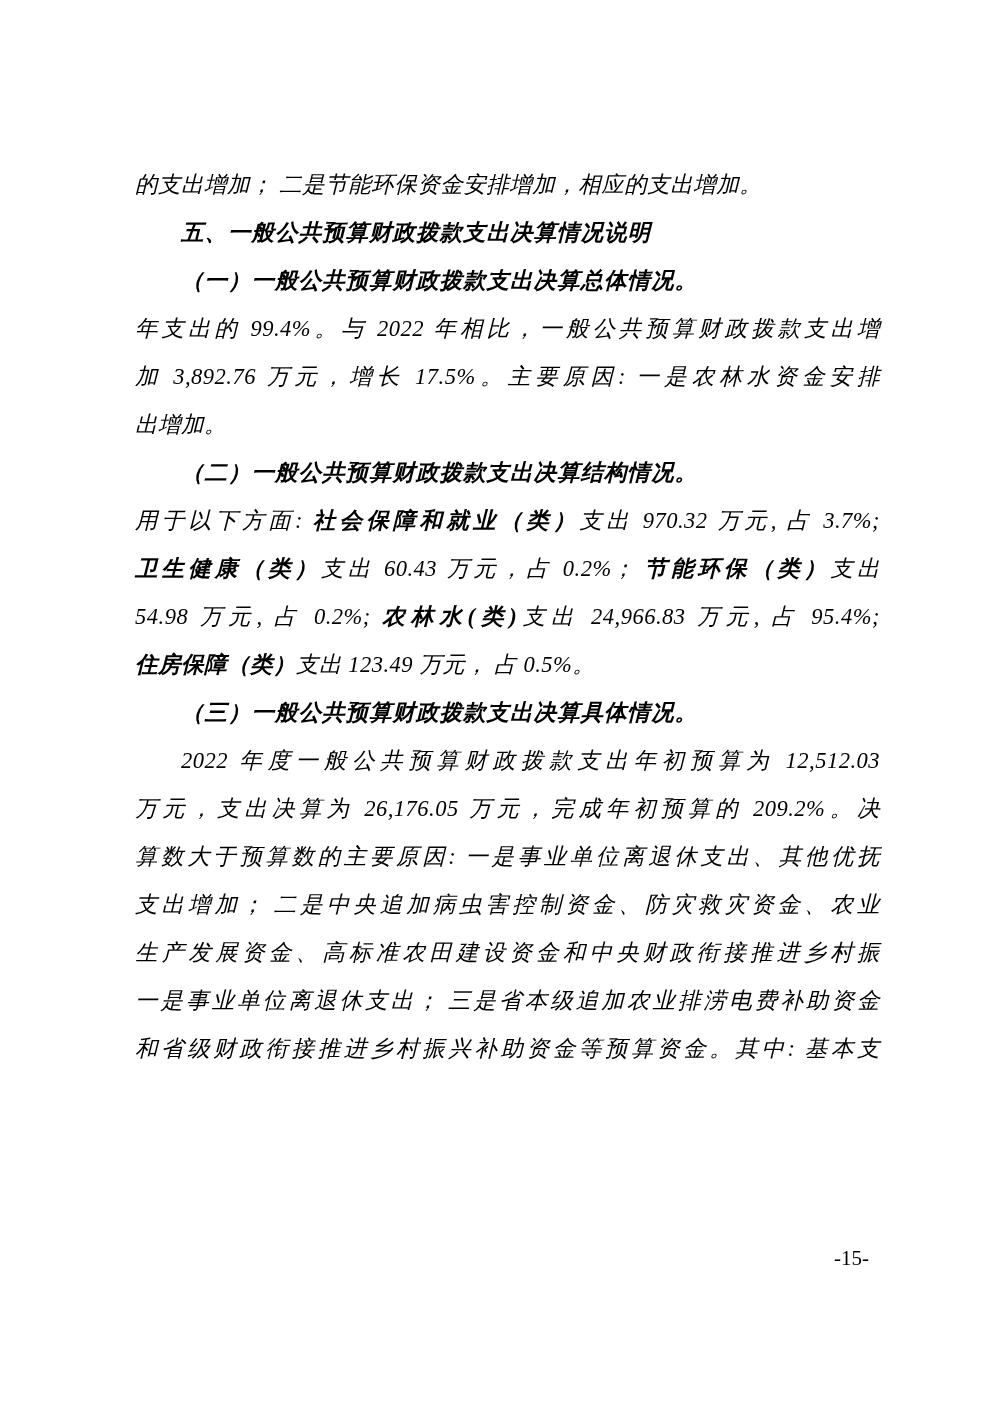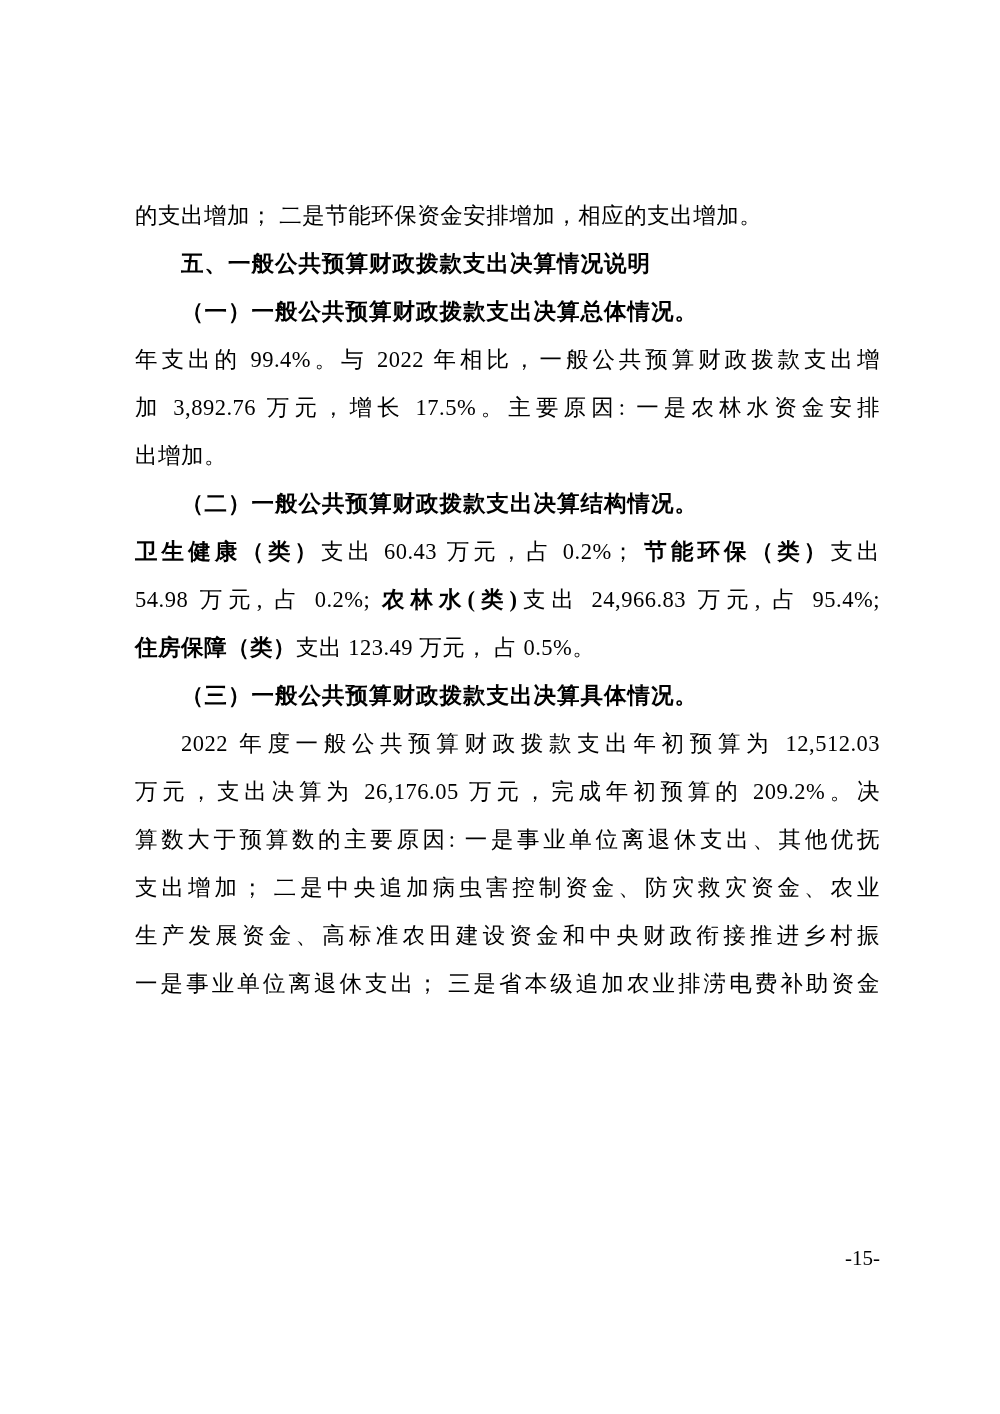"的支出增加； 二是节能环保资金安排增加，相应的支出增加。" .content { font-style: none -> italic; top: 192px -> 161px }
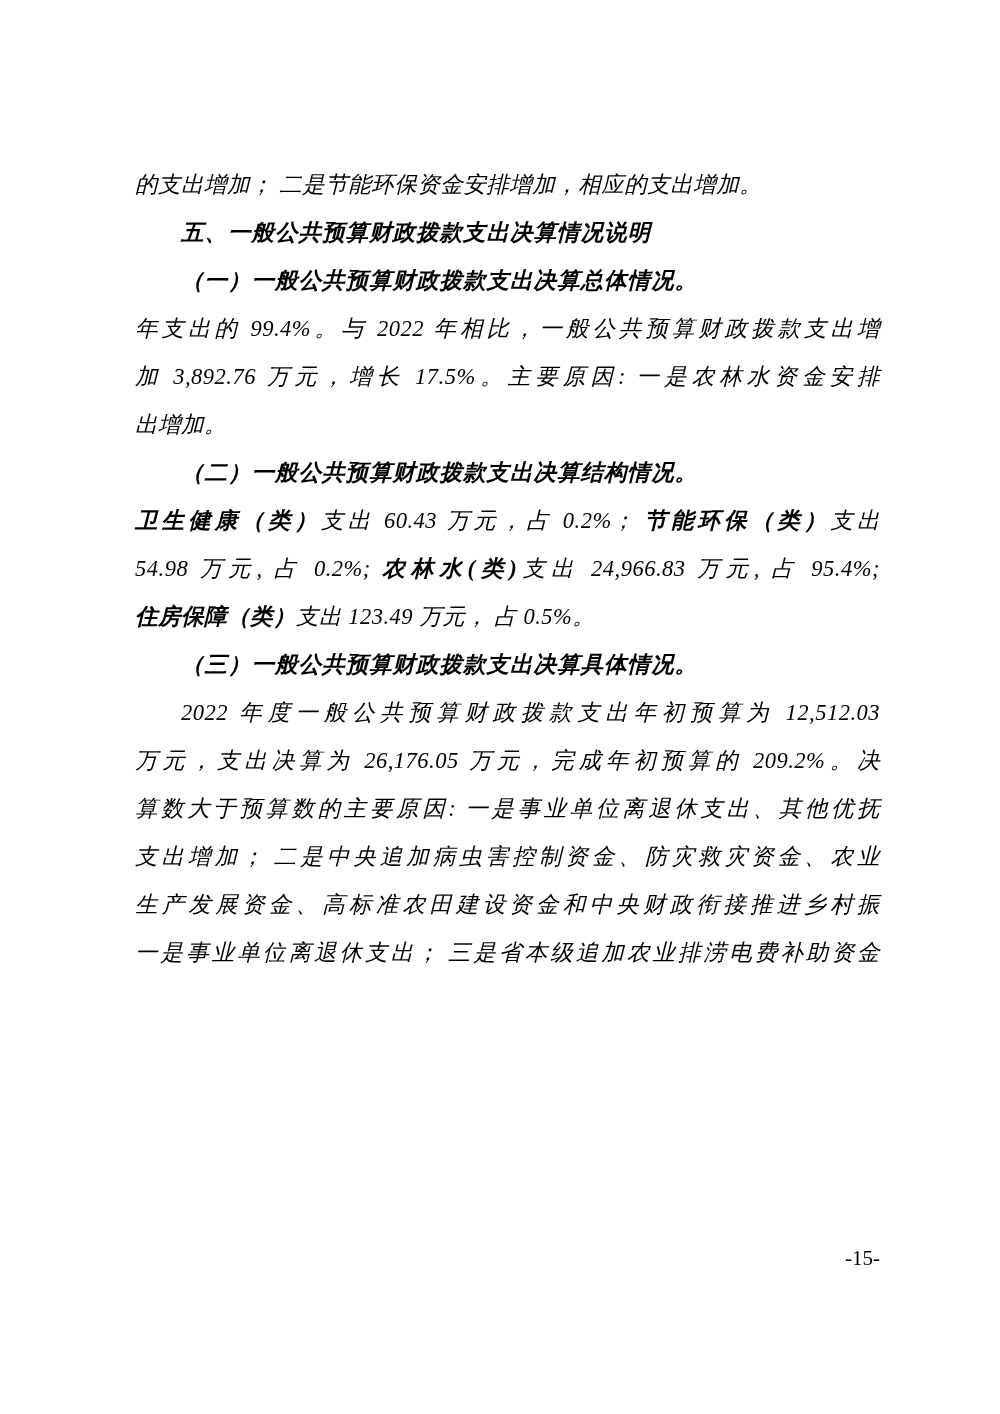"用于以下方面: 社会保障和就业（类）支出 970.32 万元, 占" div.line { html: none -> <div><span>用于以下方面: </span><span>社会保障和就业（类）</span><span>支出 970.32 万元, 占 3.7%;</span></div> }
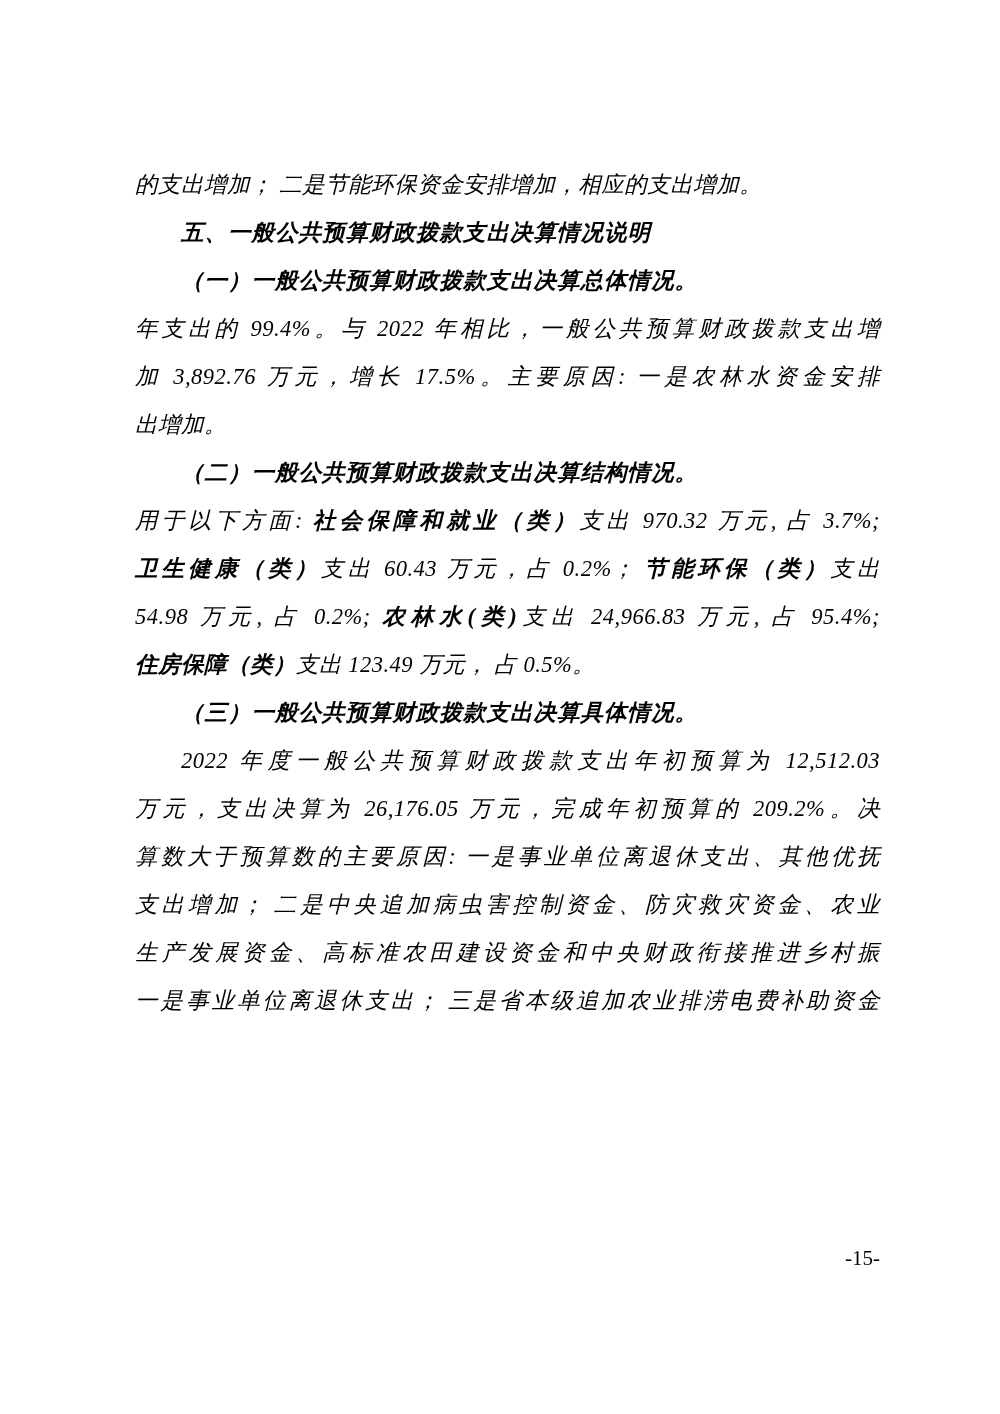"和省级财政衔接推进乡村振兴补助资金等预算资金。其中: 基本支" div.line { html: none -> <div><span>和省级财政衔接推进乡村振兴补助资金等预算资金。其中: 基本支</span></div> }
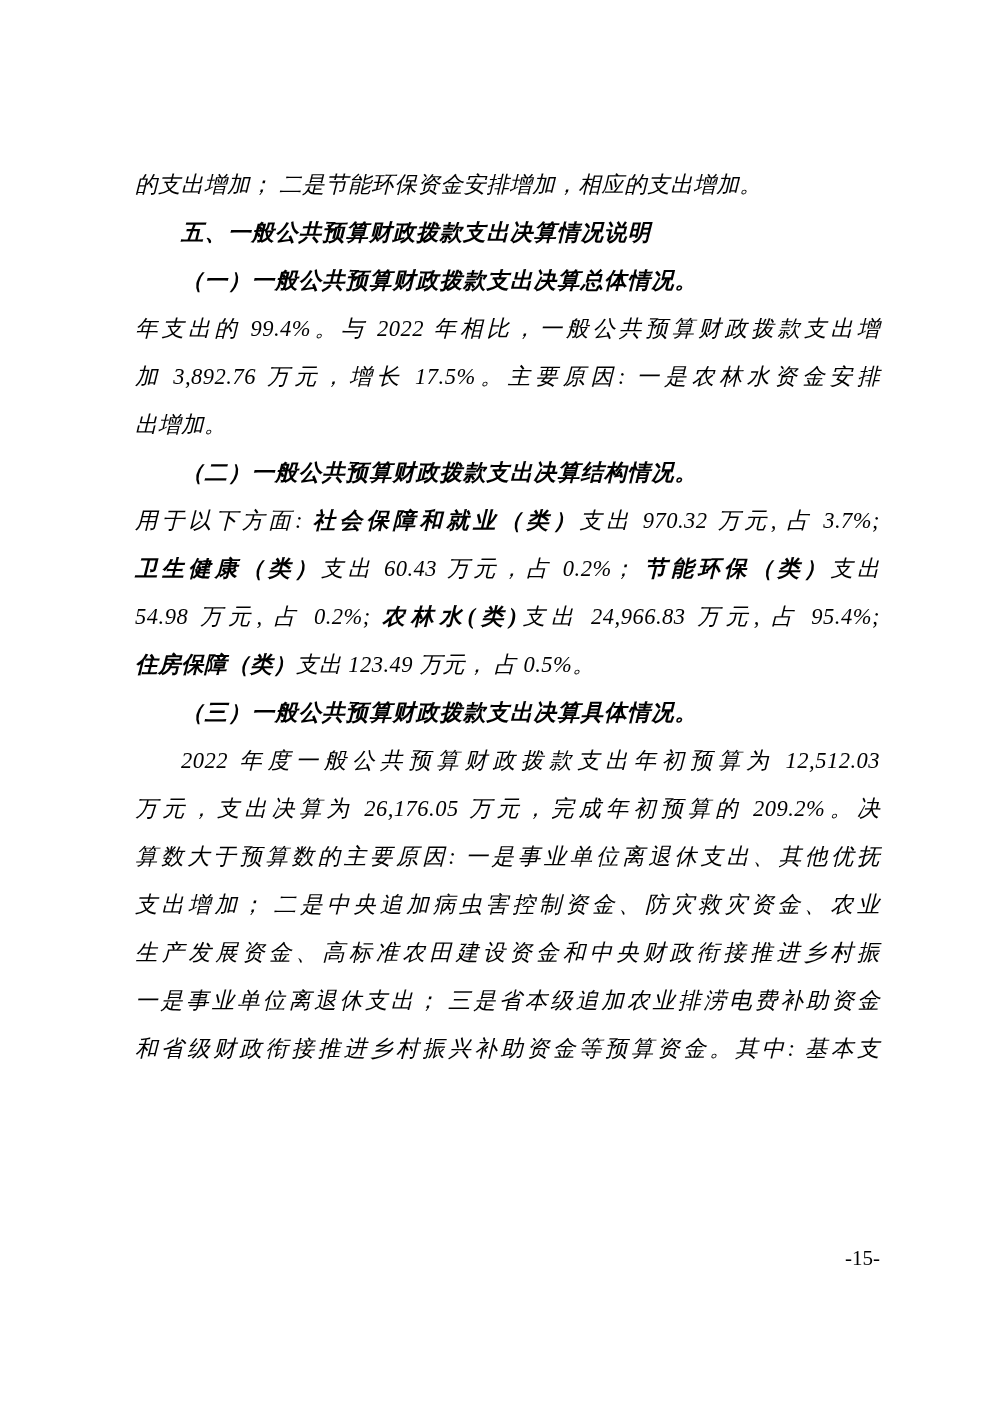"-15-" .footer { left: 135px -> 124px }
